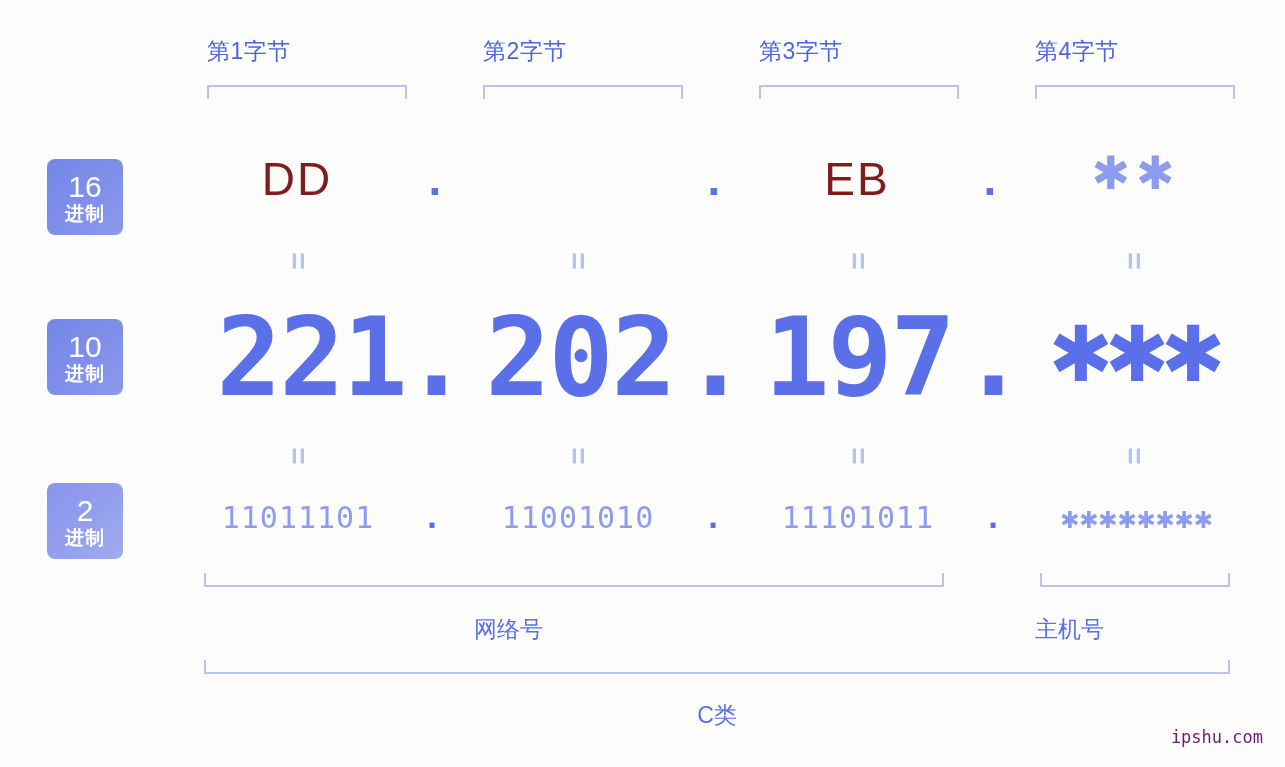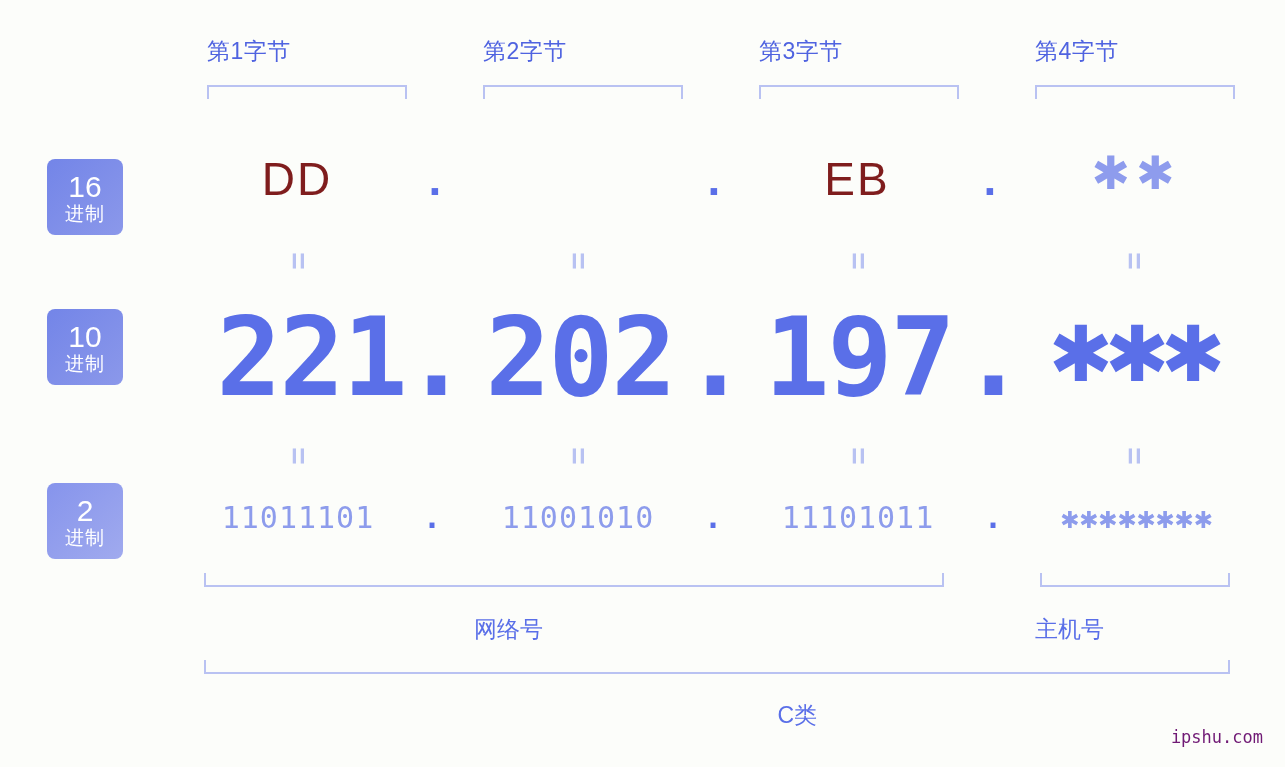"进制" .badge-sub { font-weight: 400 -> 700 }
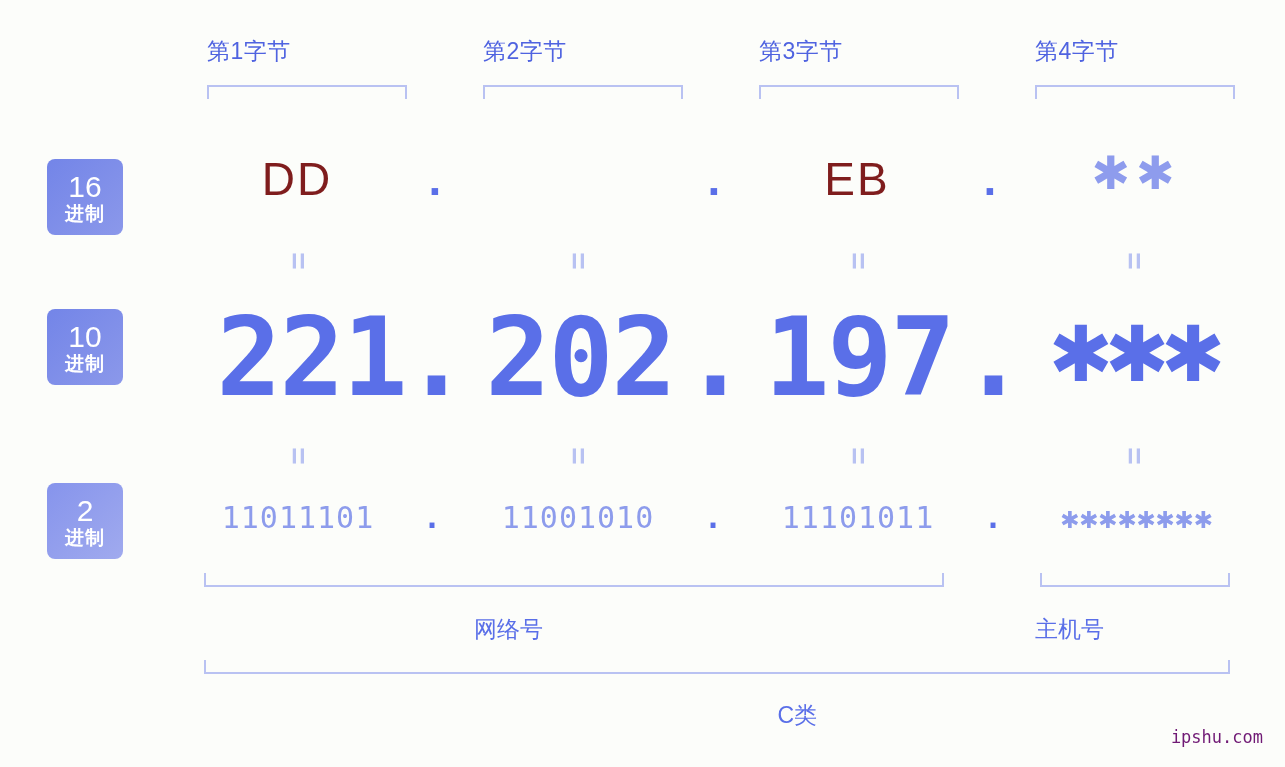"10" div.badge { top: 309px -> 319px }
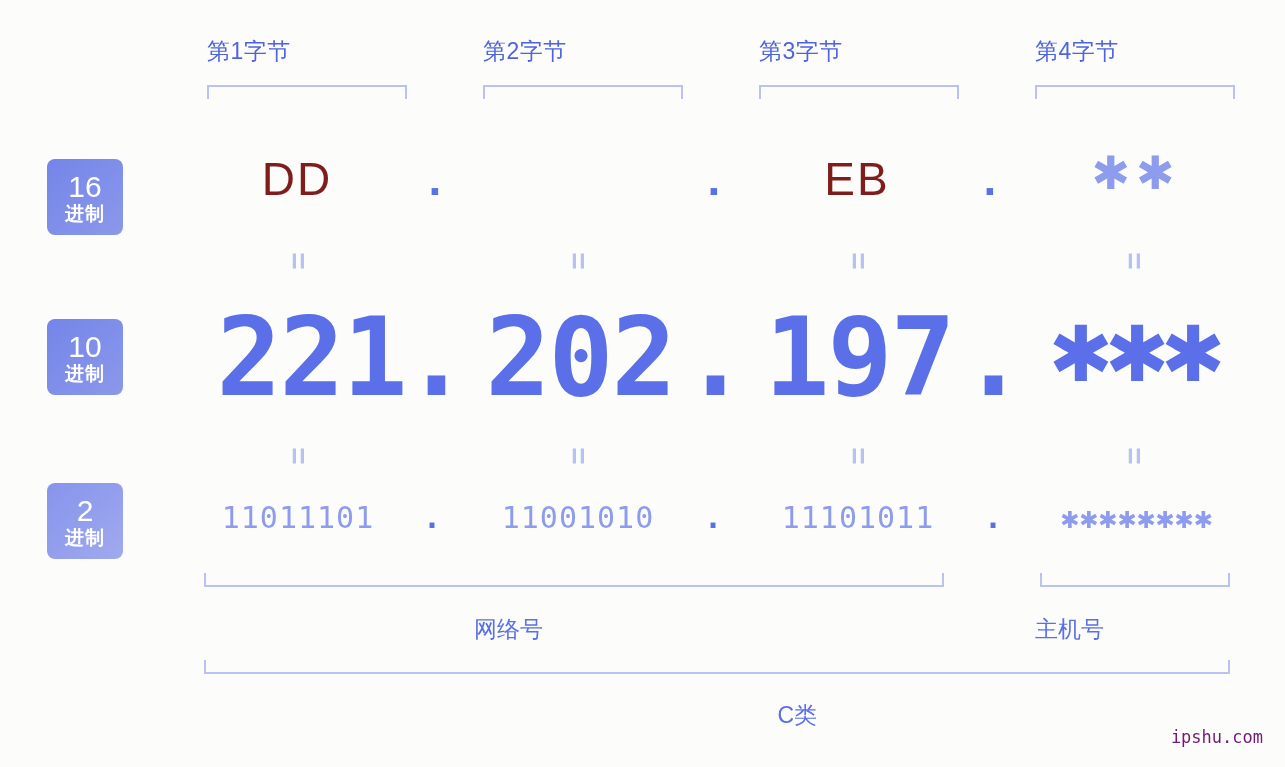"C类" .class-label { text-align: right -> center }
